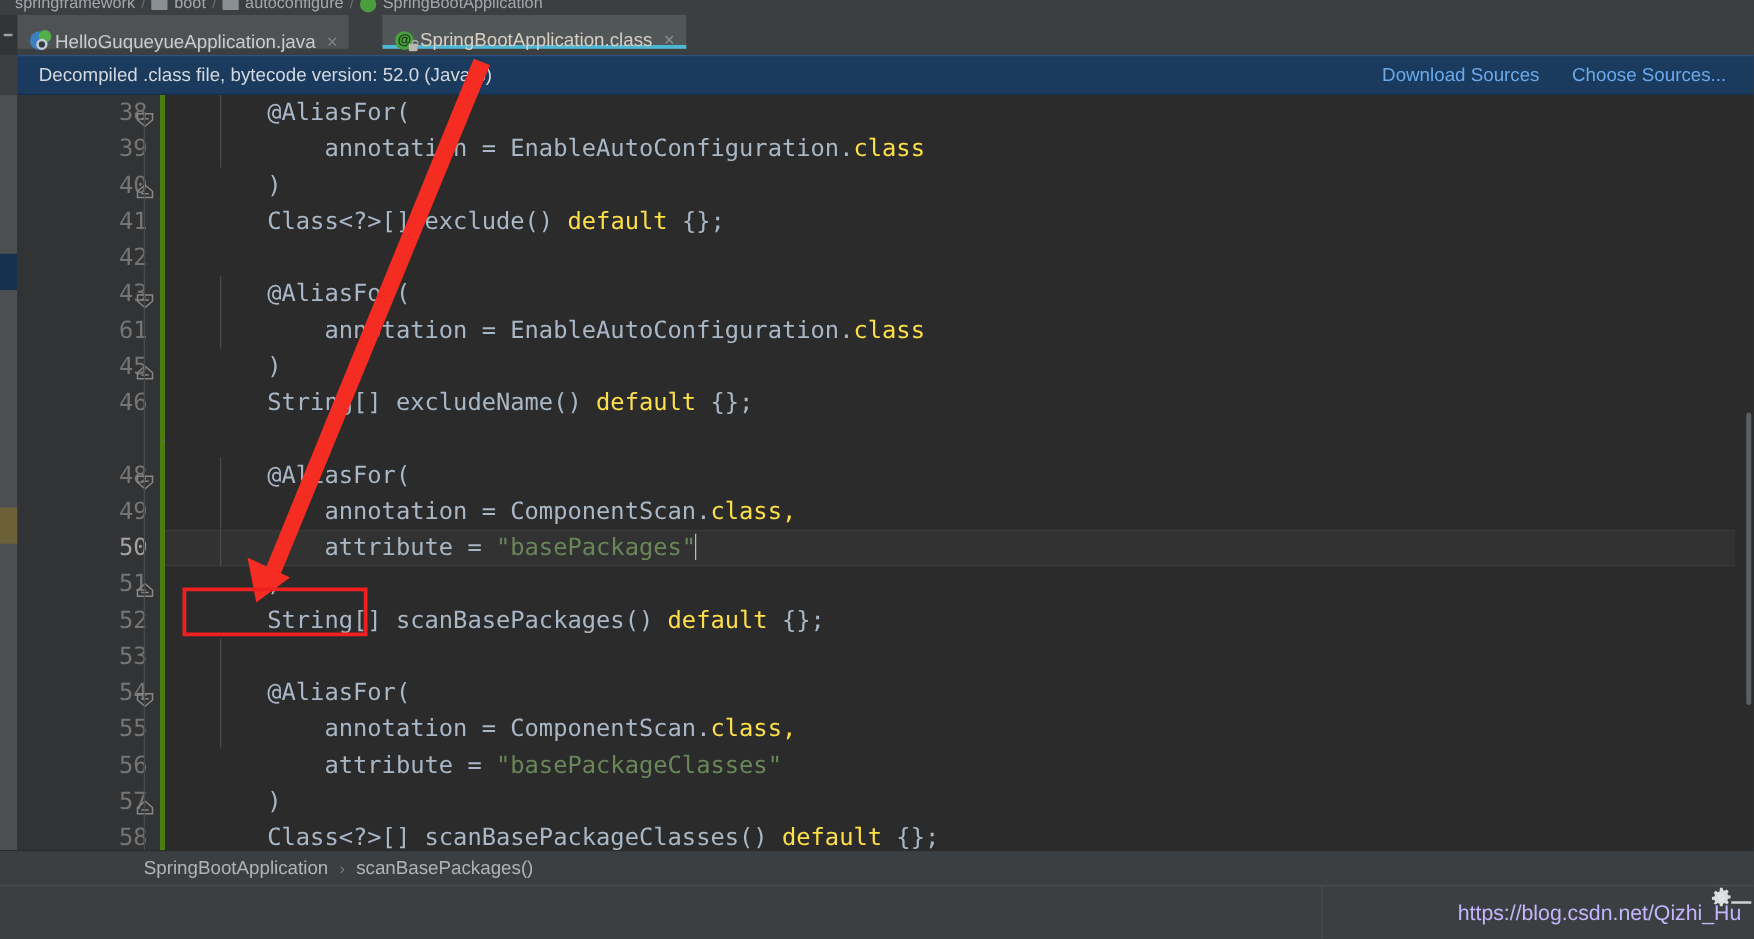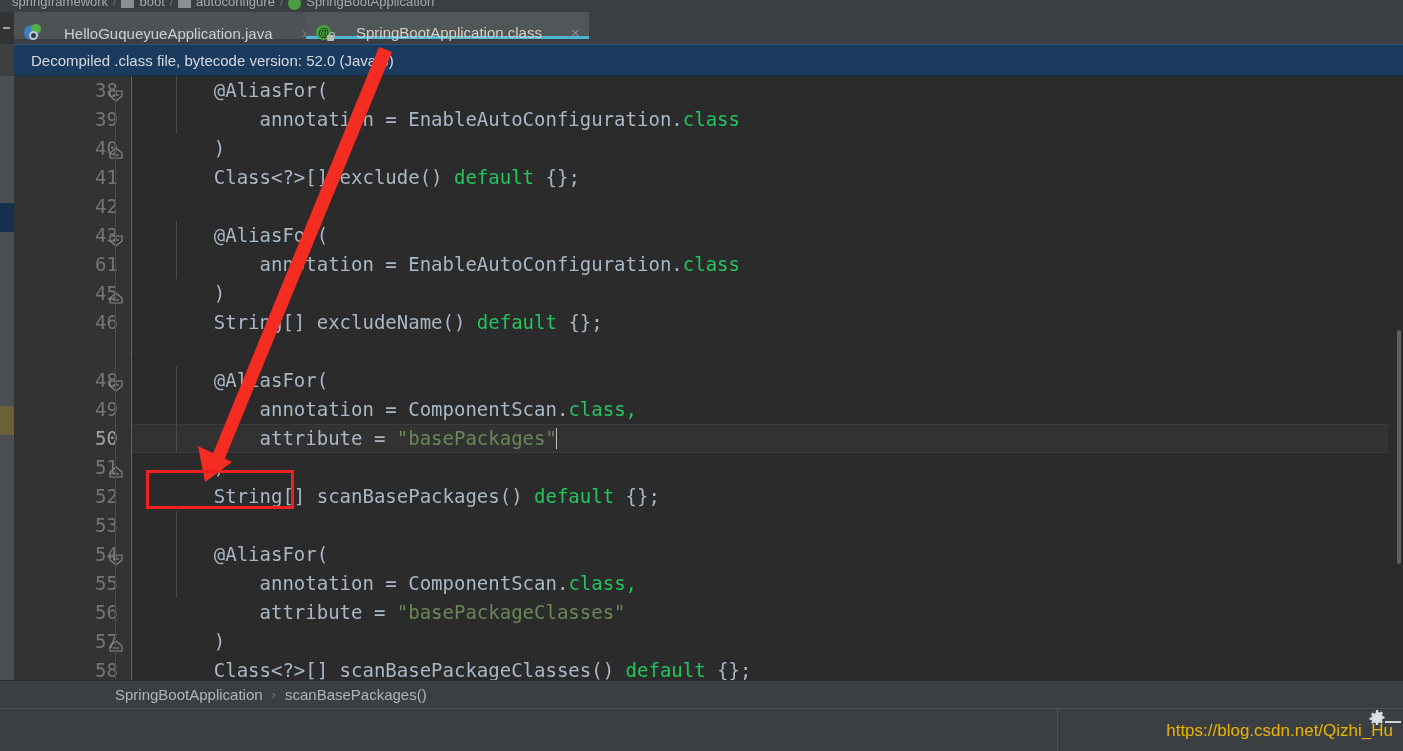"HelloGuqueyueApplication.java" .tab { gap: 23px -> 3px }
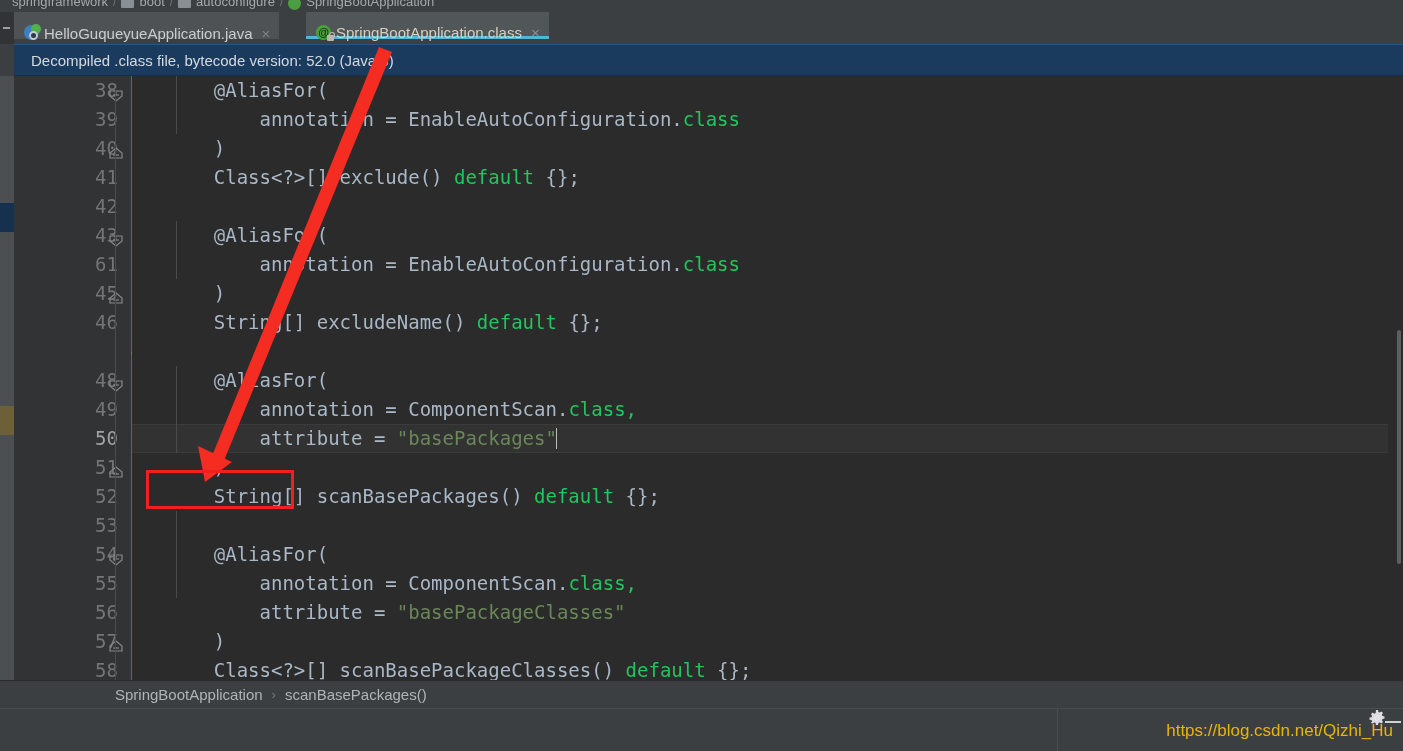"Download Sources" span.links { html: none -> <span> <a>Download Sources</a> <a>Choose Sources...</a> </span> }
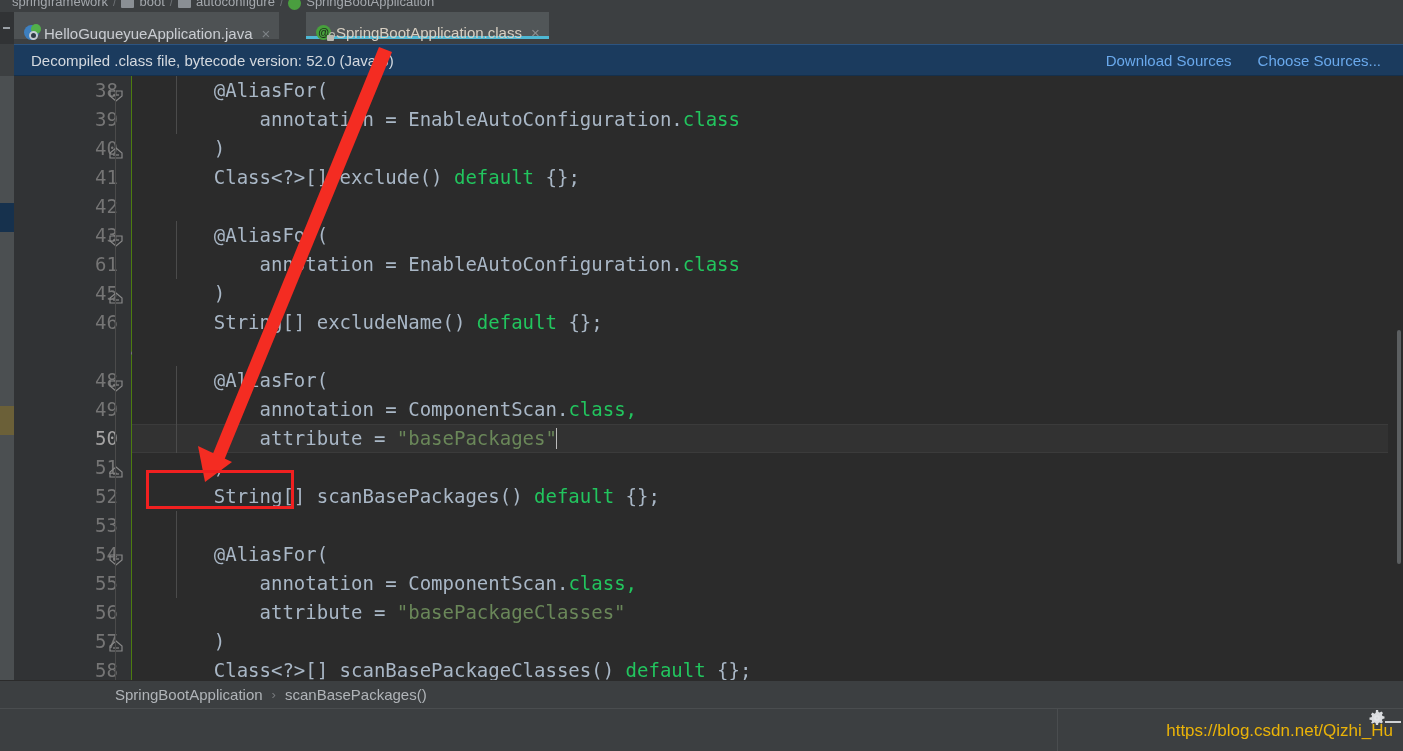"38" .gutter { border-right: 1px solid #4d7c0f -> 4px solid #4d7c0f }
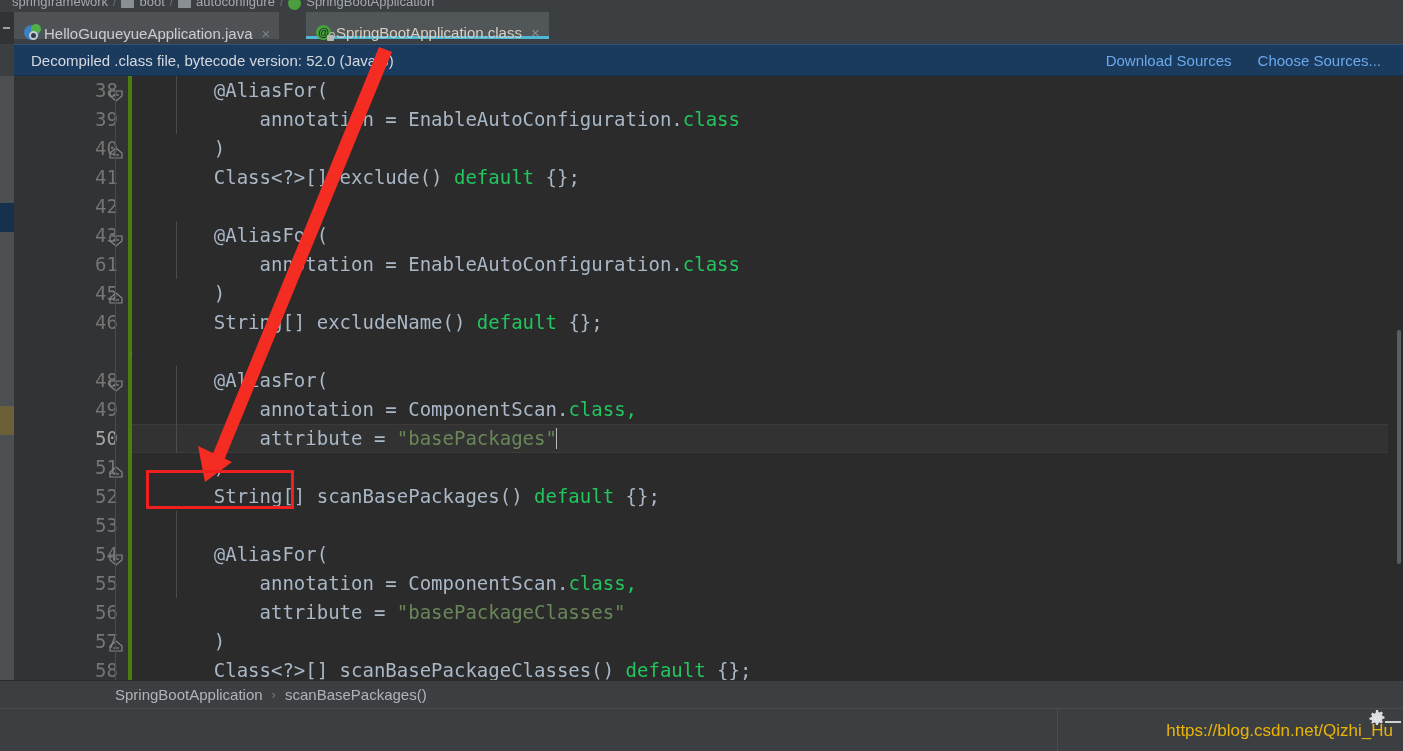"class" .kw { color: #22c55e -> #fde047 }
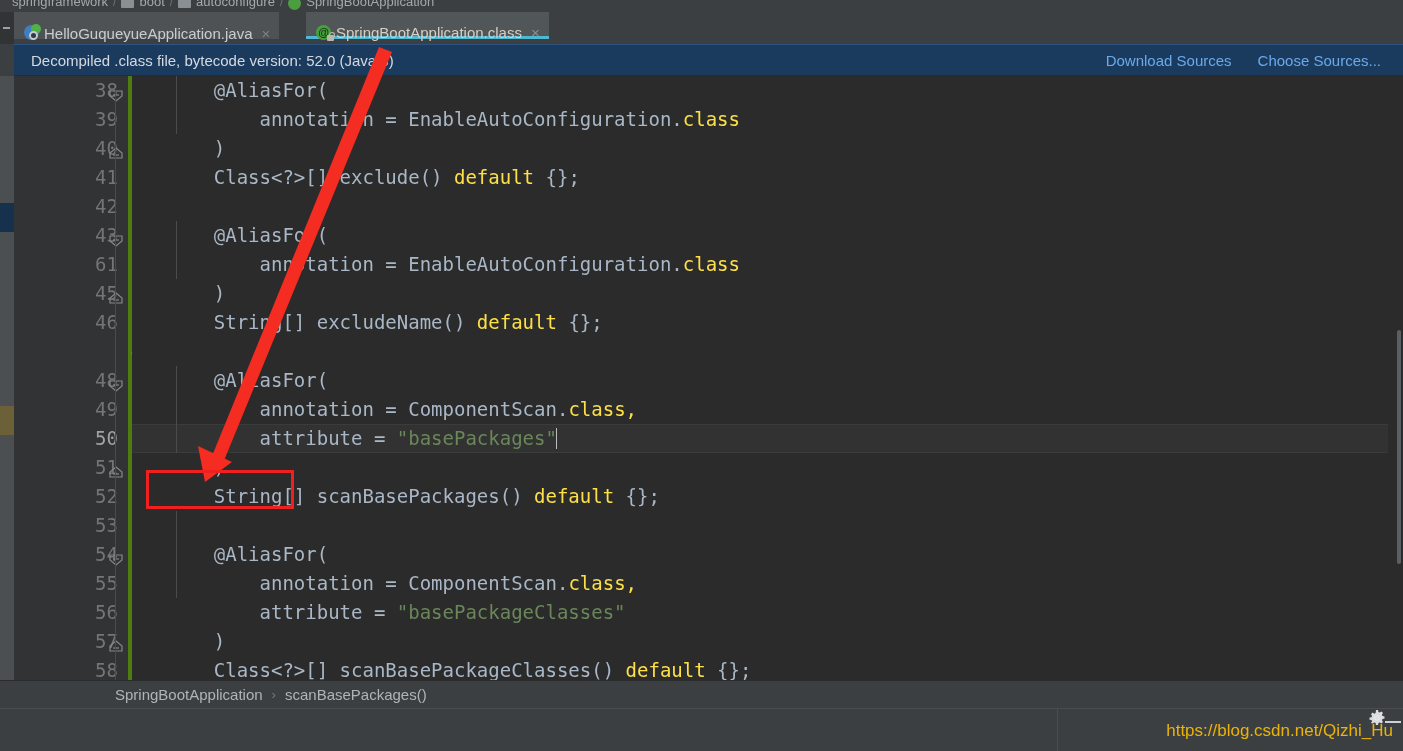"https://blog.csdn.net/Qizhi_Hu" .watermark { color: #eab308 -> #c4b5fd }
